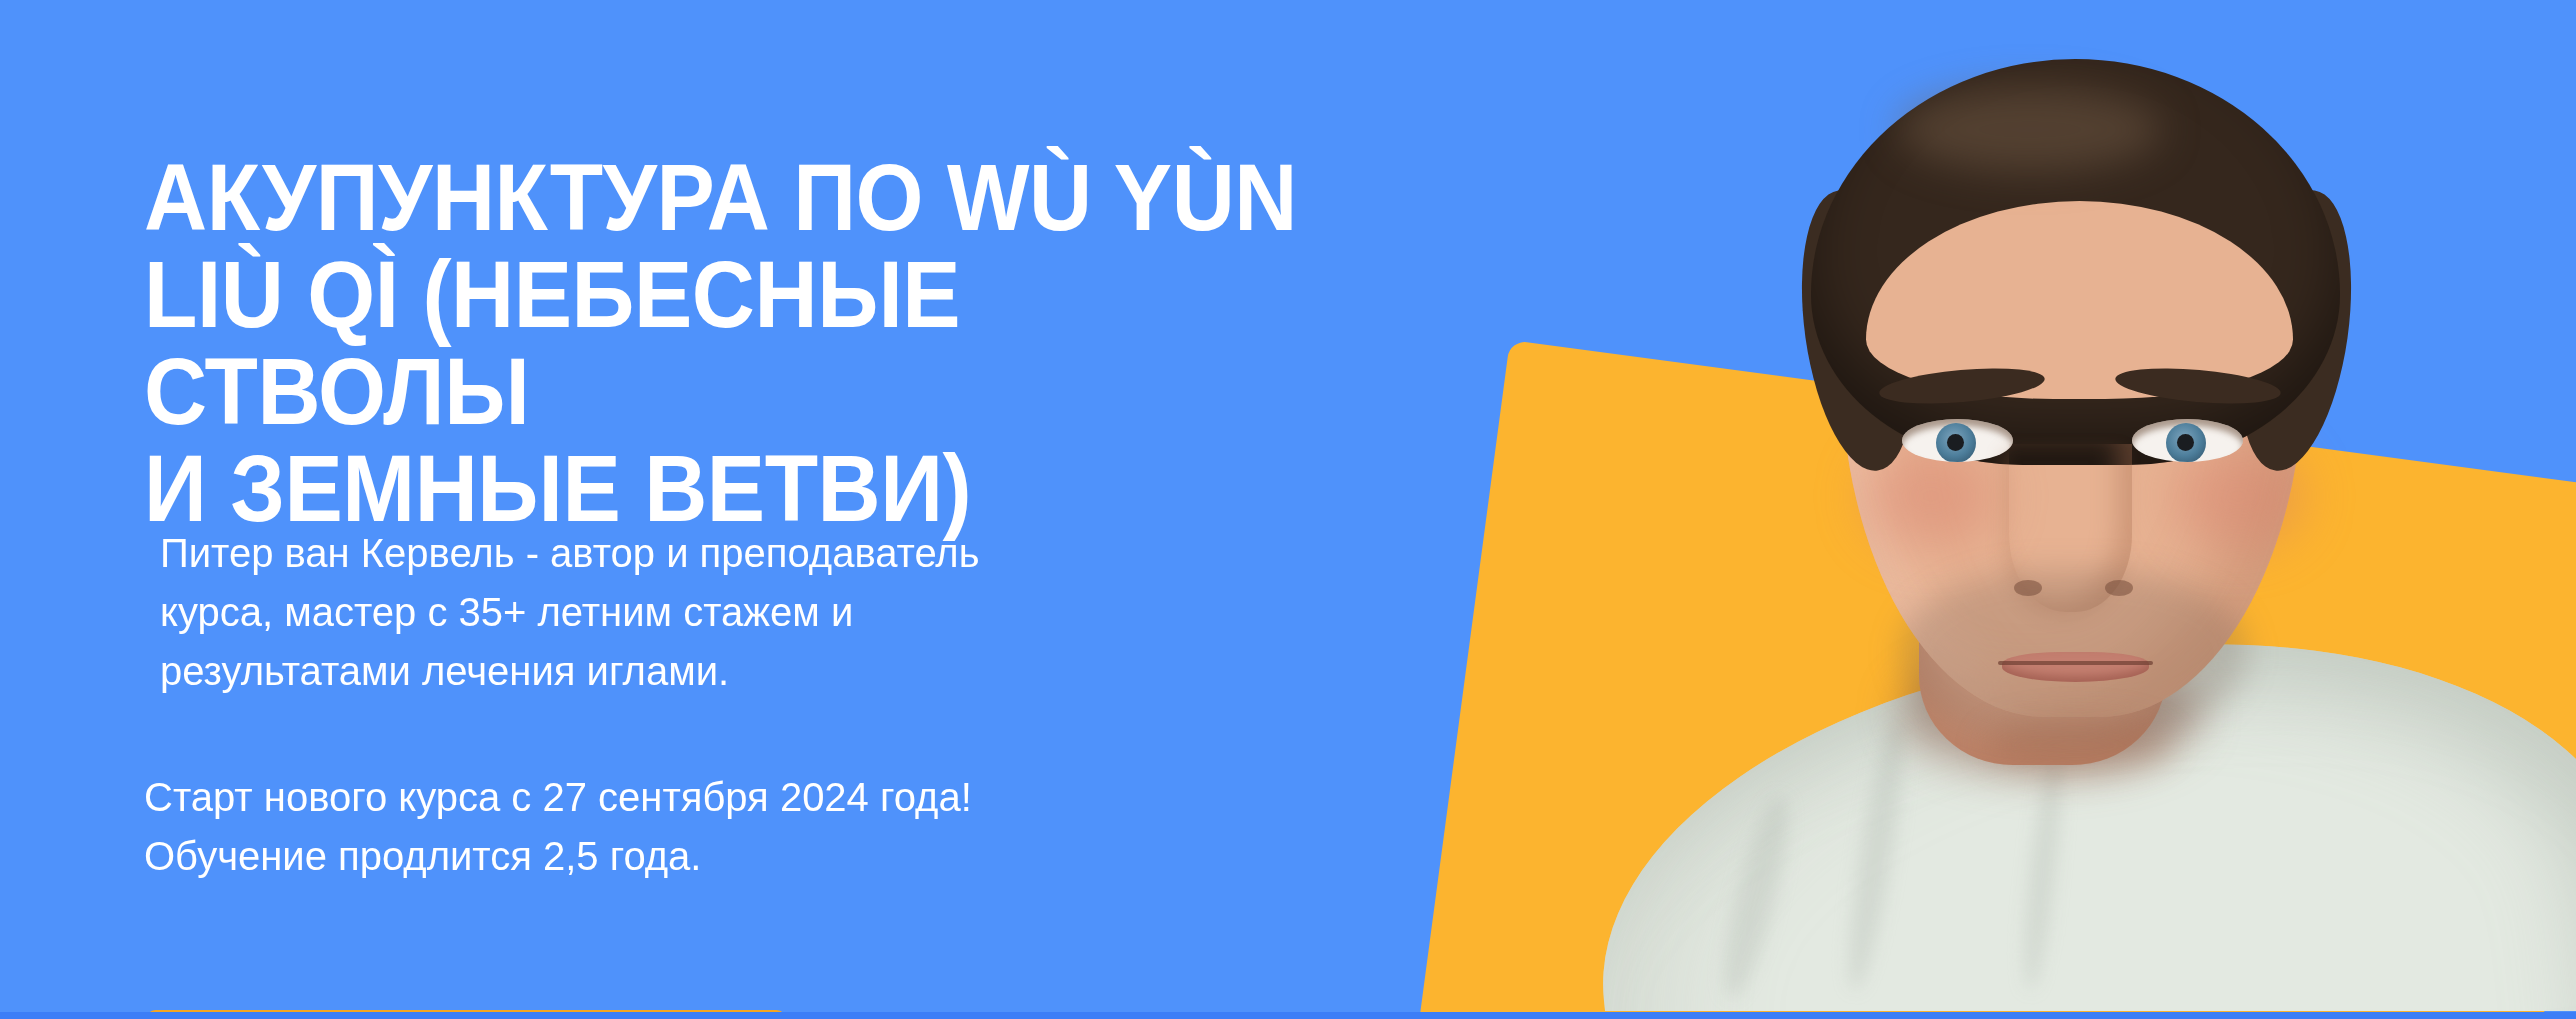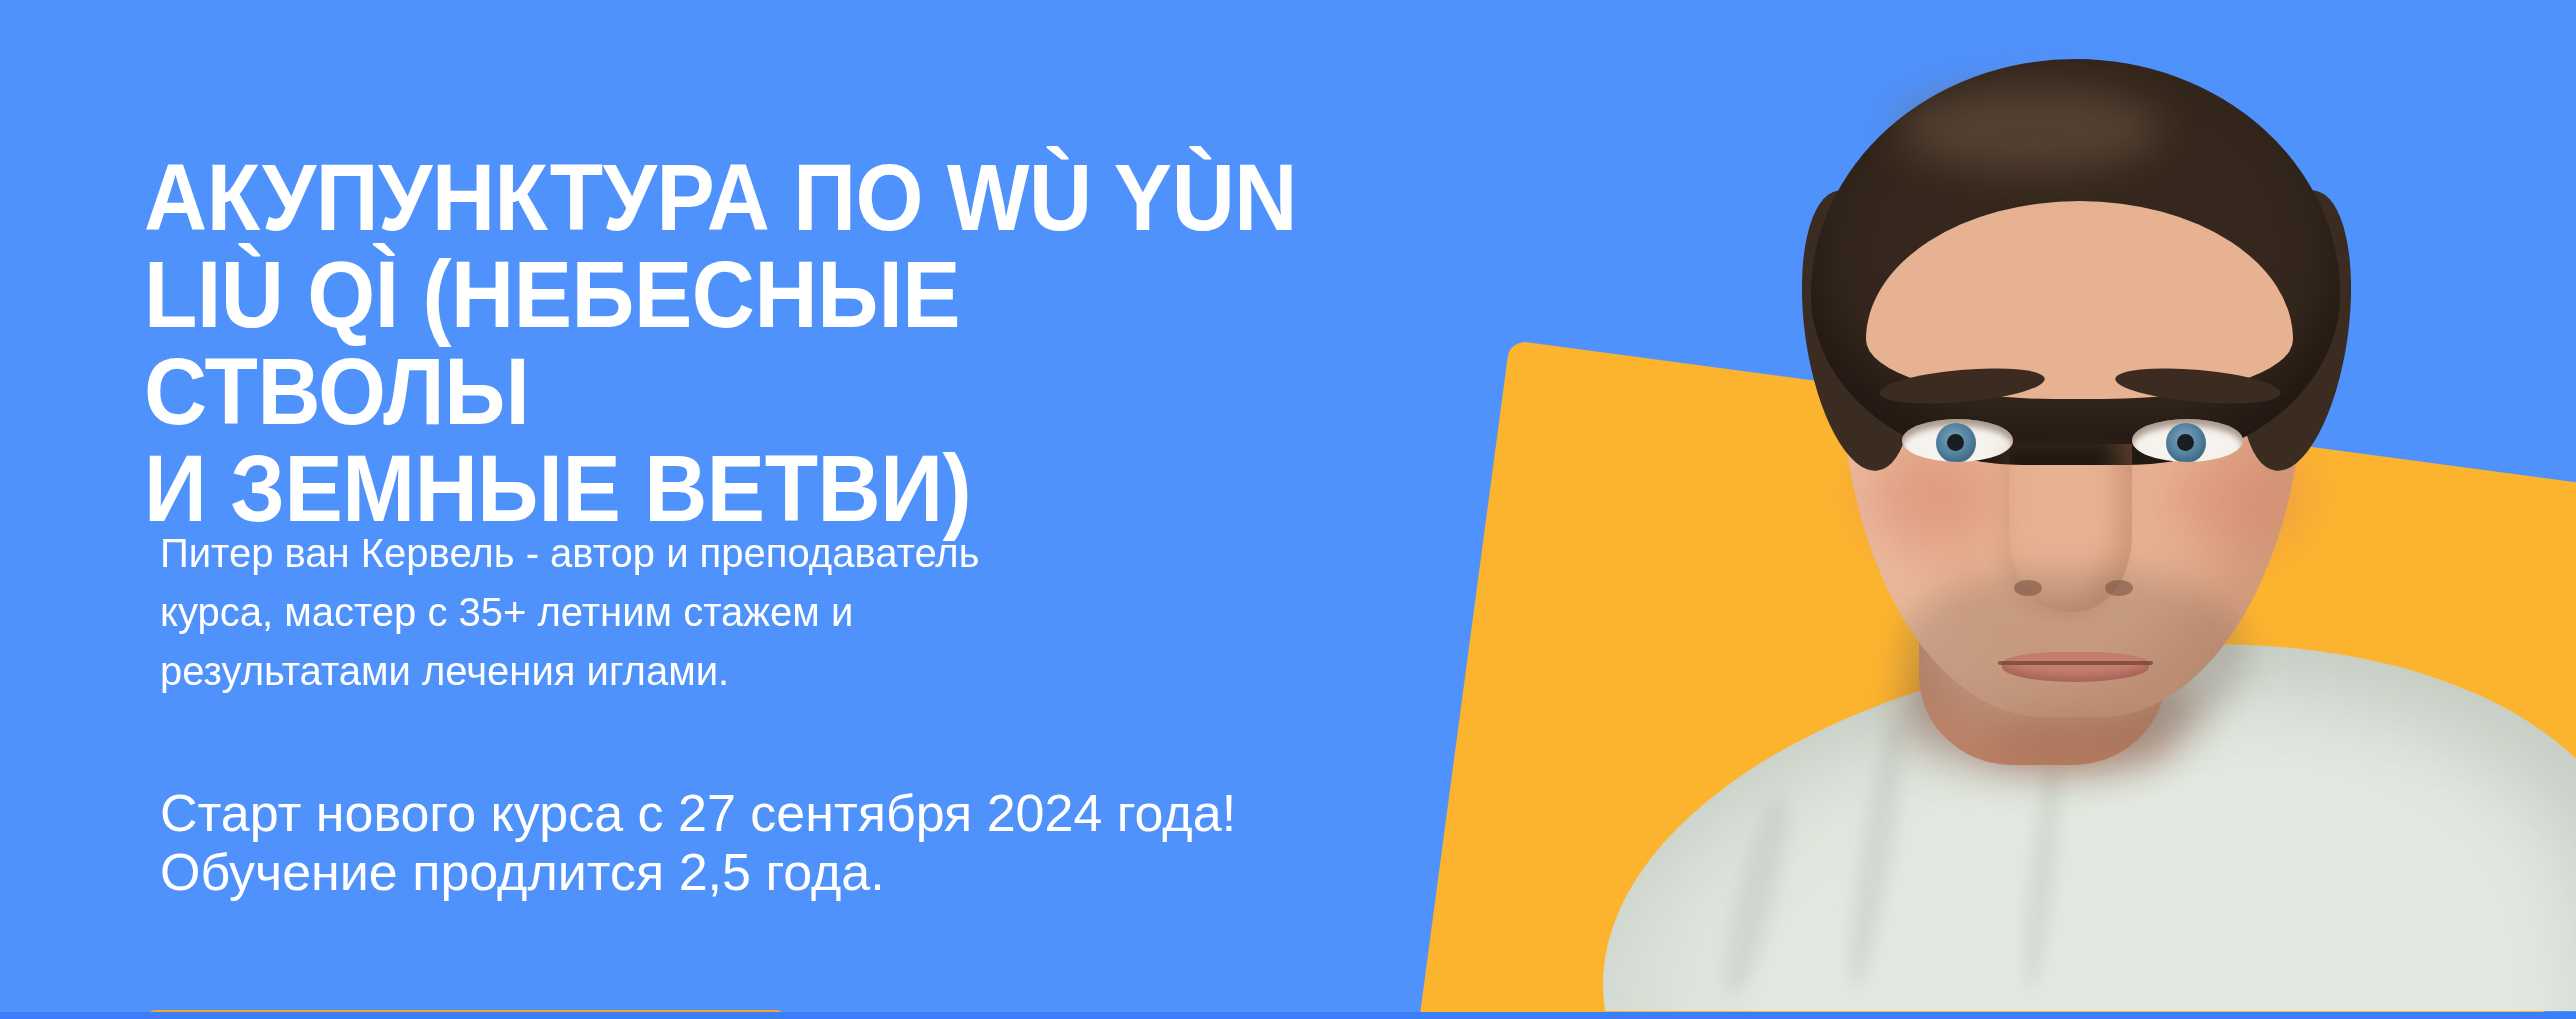"Старт нового курса с 27" .schedule { font-size: 52px -> 40px; margin: 16px -> 0 }
